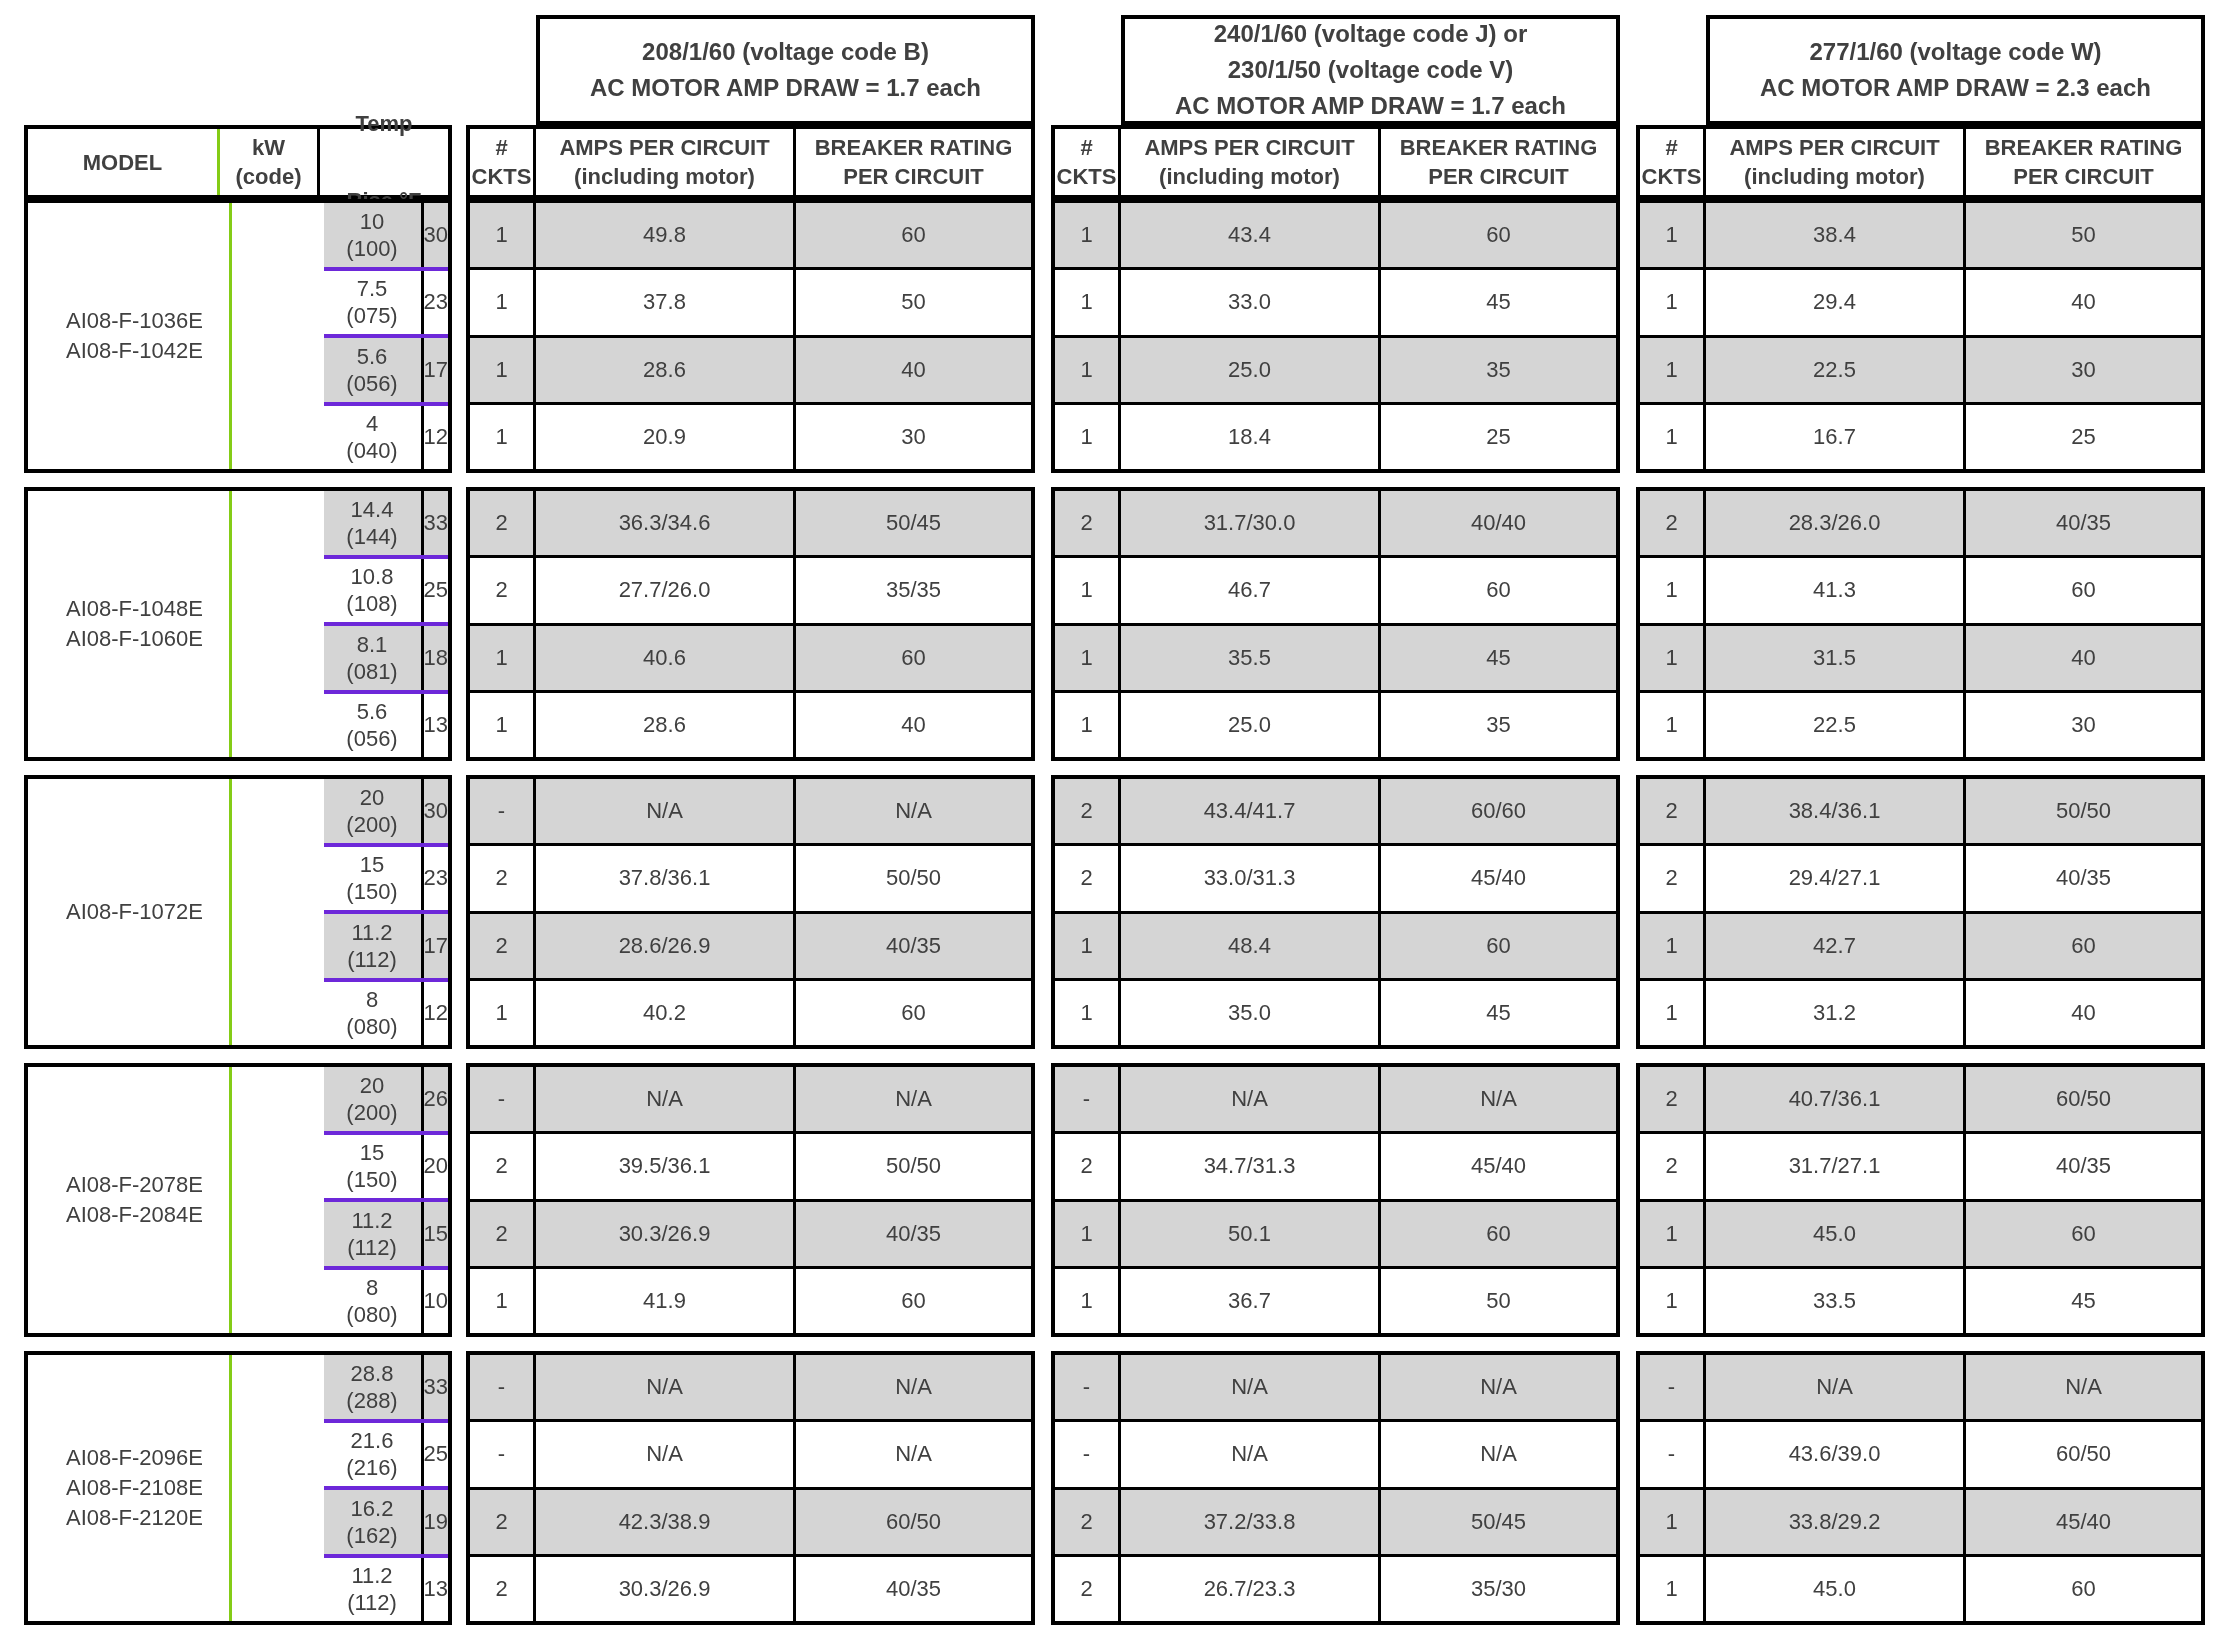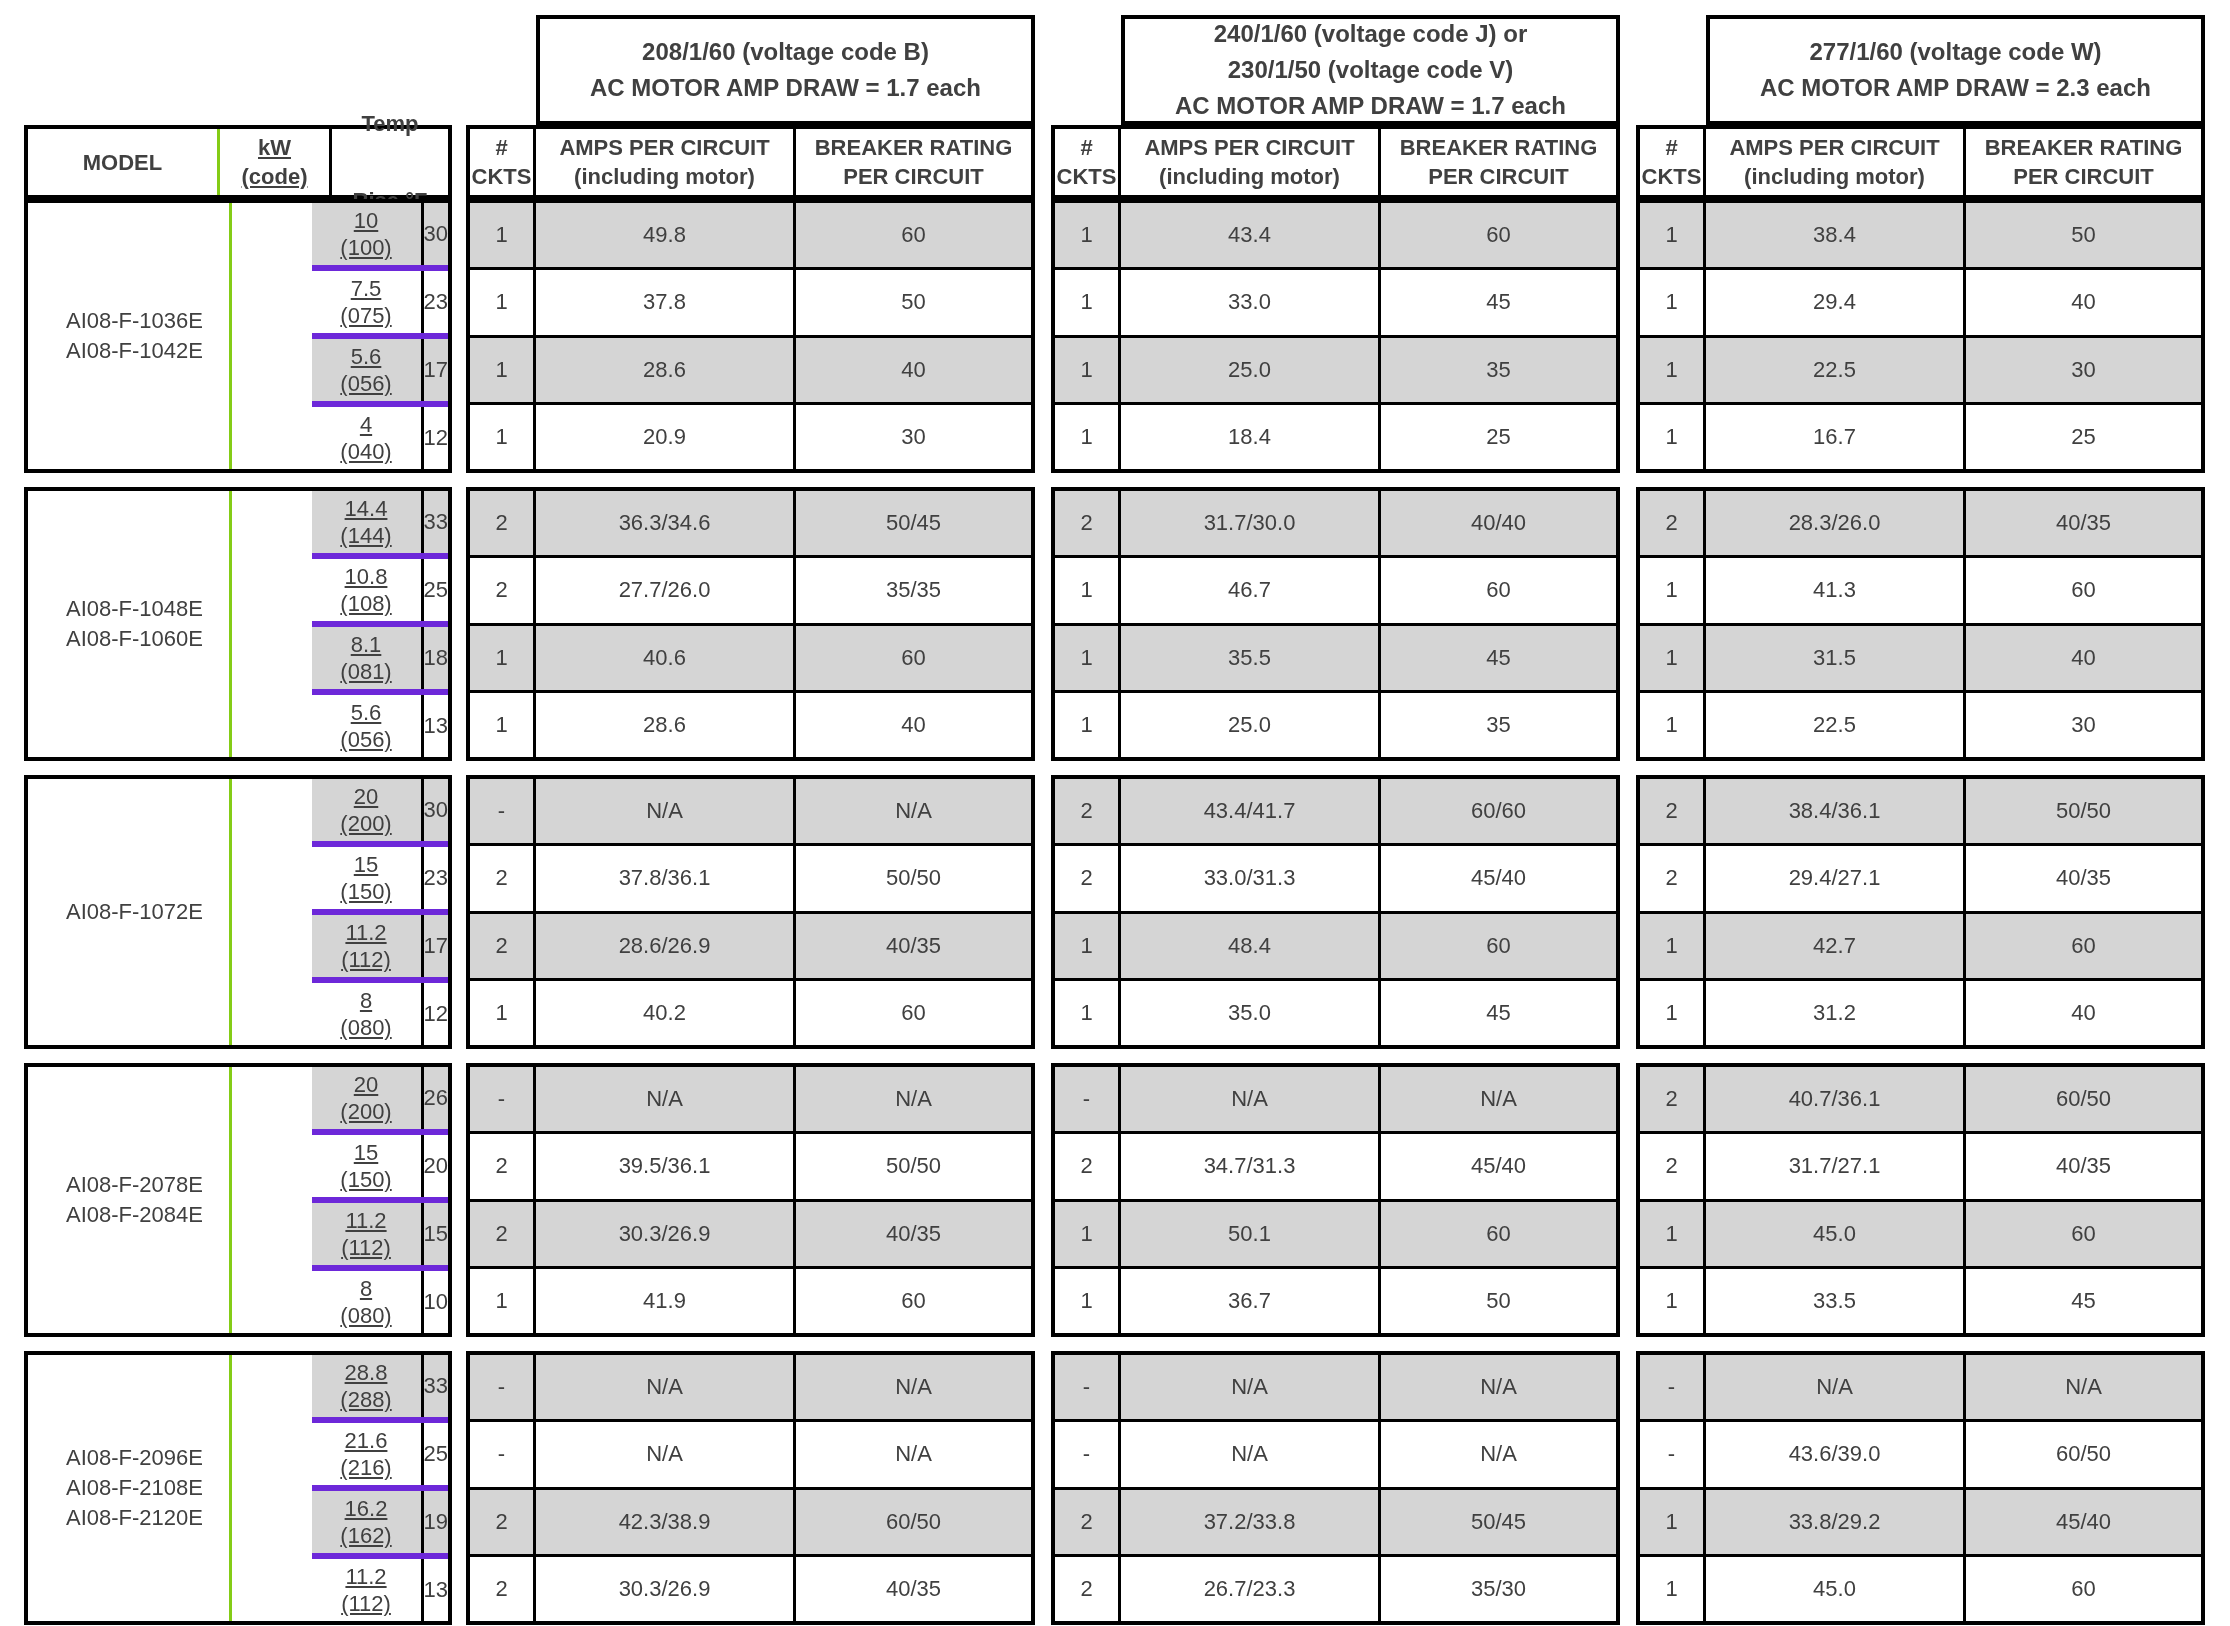"kW" .w-kw { text-decoration: underline -> none; width: 112px -> 100px }
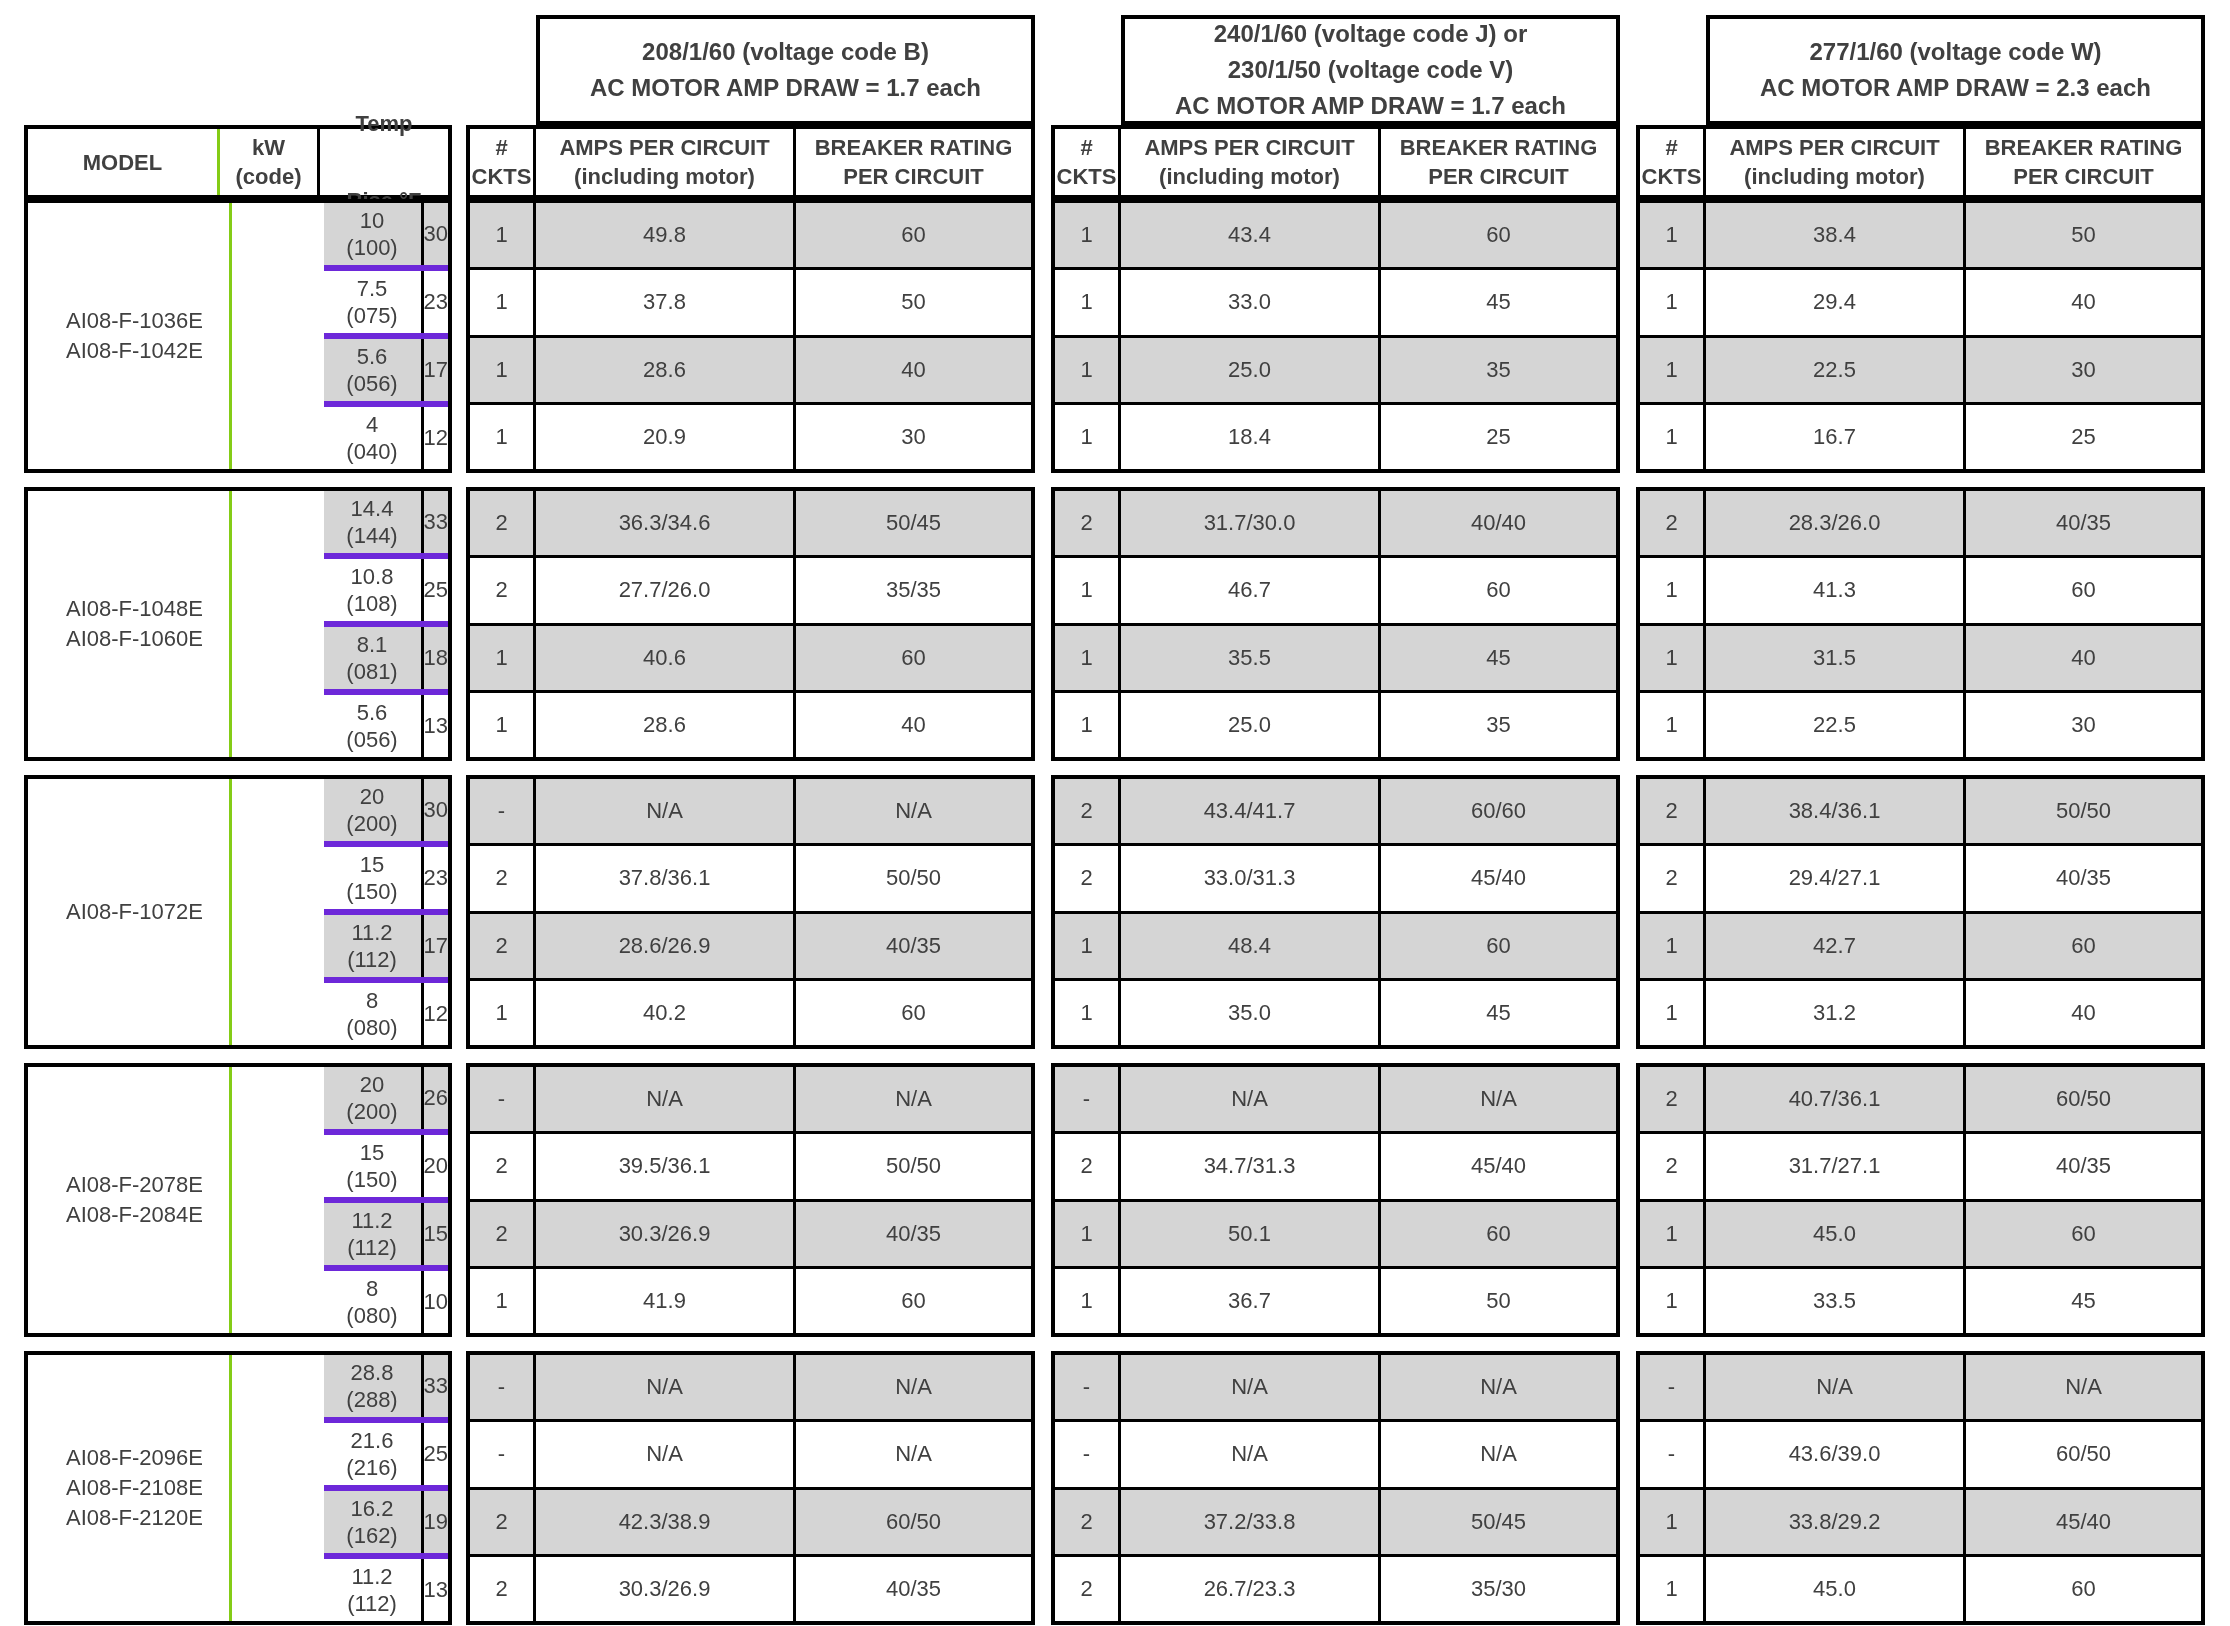"7.5" .ktrow + .ktrow { border-top: 6px solid #6d28d9 -> 4px solid #6d28d9 }
